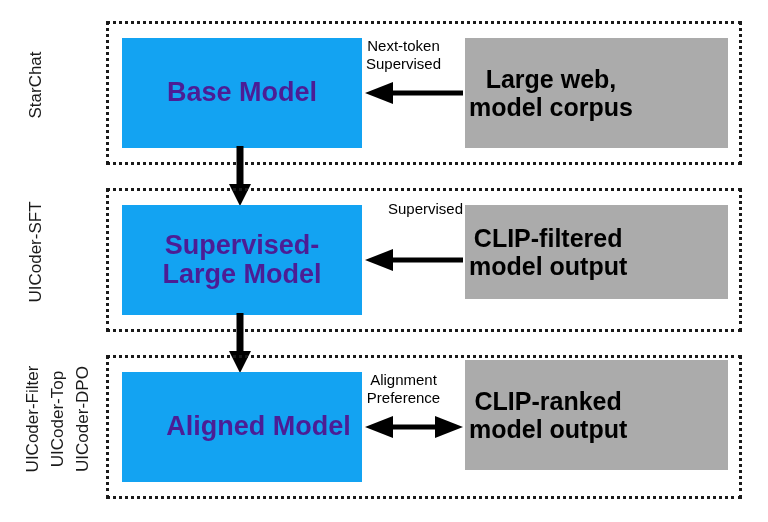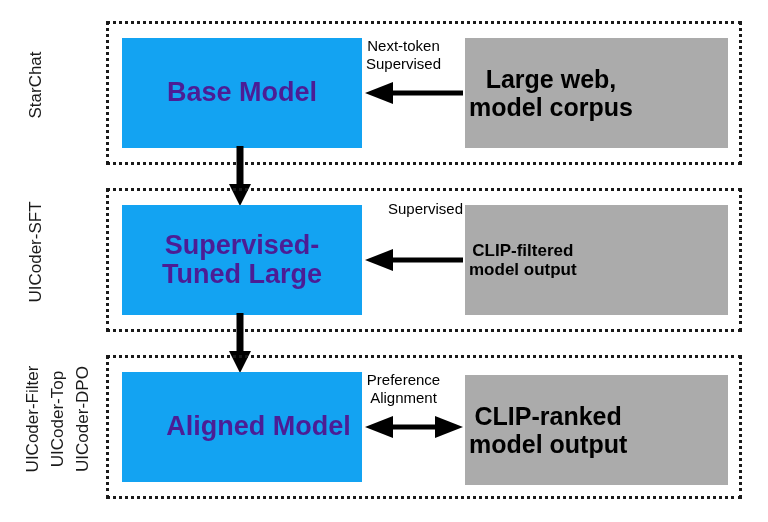"CLIP-filtered" .data-2 { font-size: 17px -> 25px; height: 110px -> 94px }
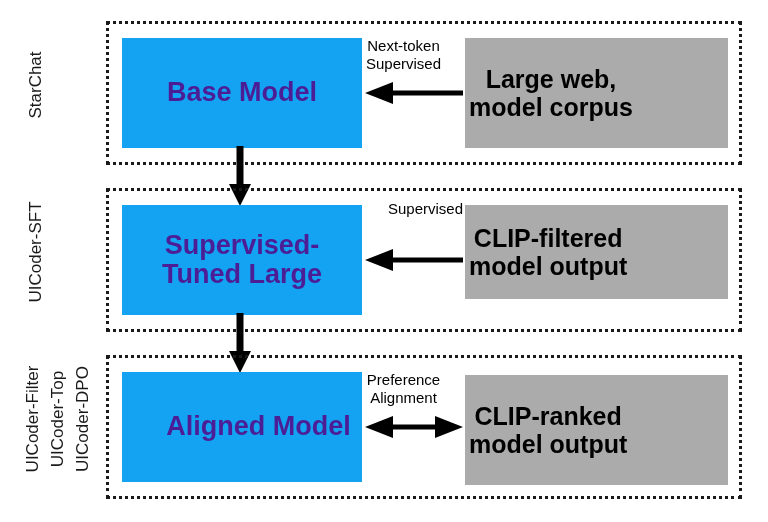"Tuned Large" div { text: Tuned Large -> Large Model }
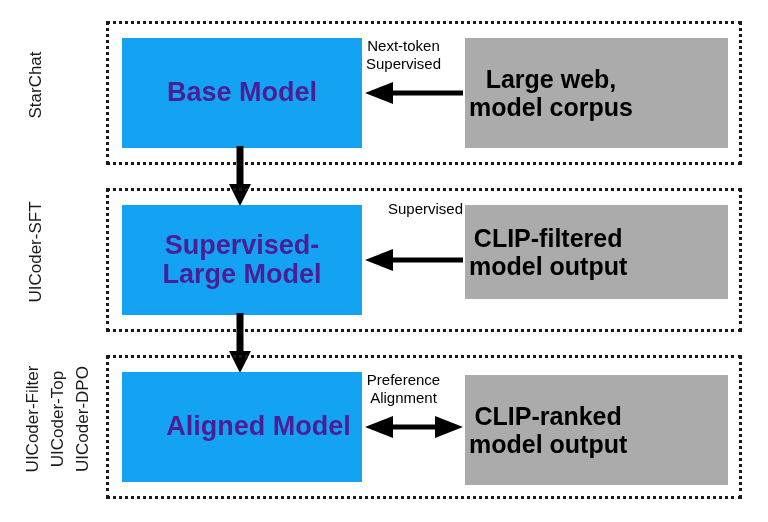"Preference" div { order: before "Alignment" -> after "Alignment" }
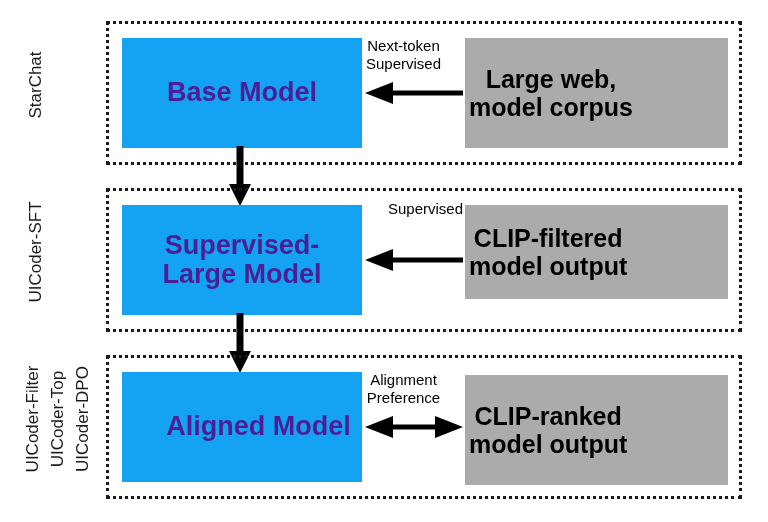"CLIP-ranked" .data-3 { top: 375px -> 360px }
